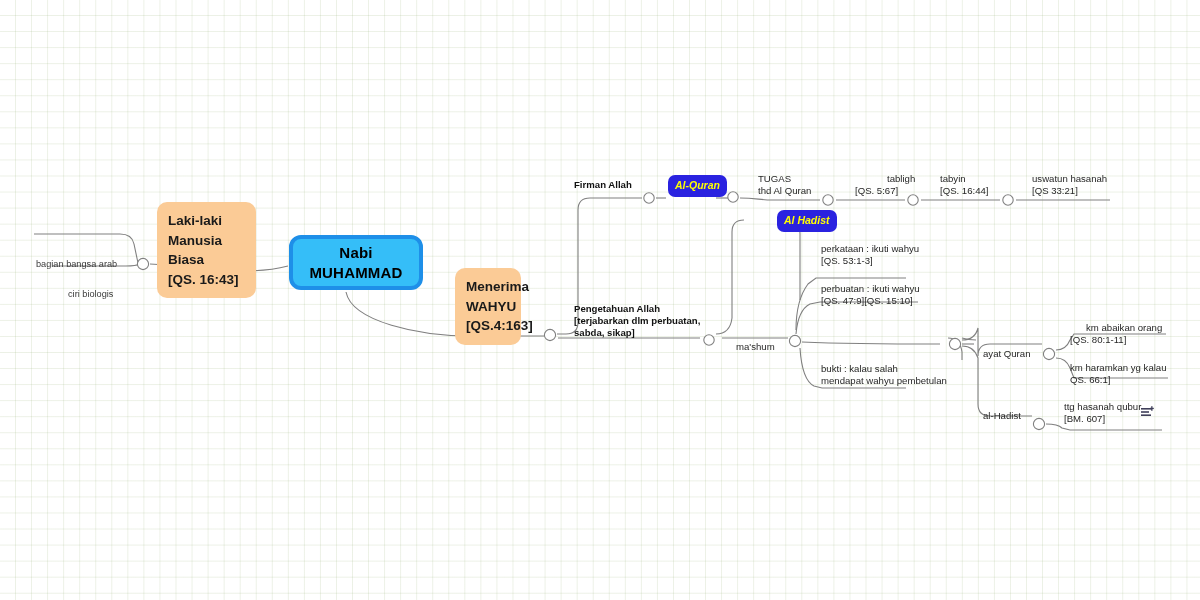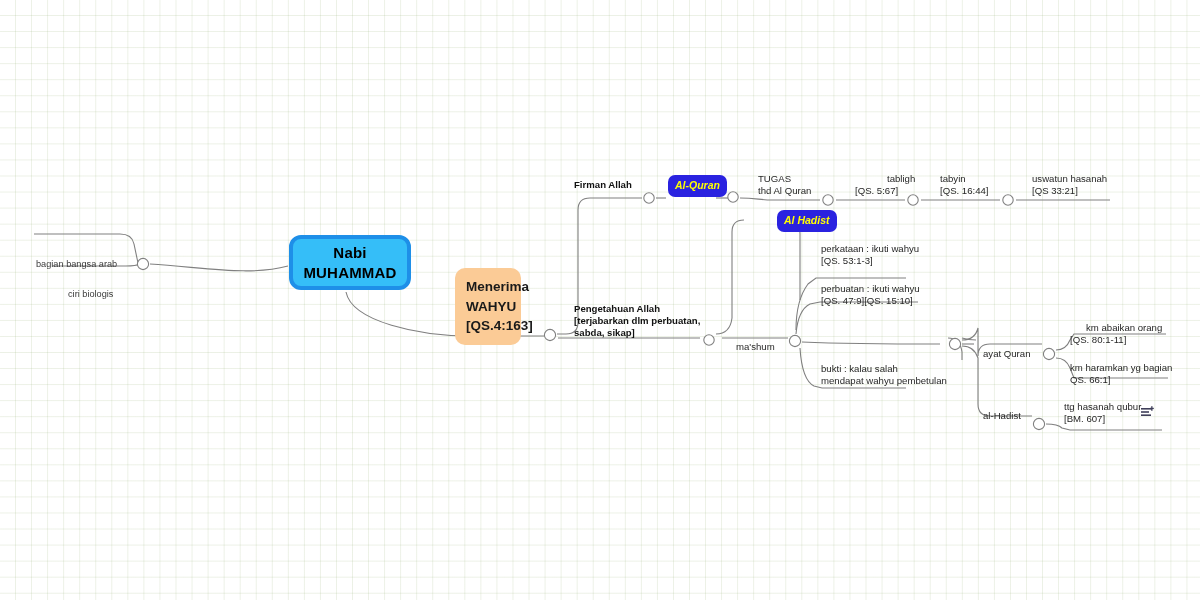"Laki-laki" div.node { html: none -> <div> <div>Laki-laki</div> <div>Manusia Biasa</div> <div>[QS. 16:43]</div> </div> }
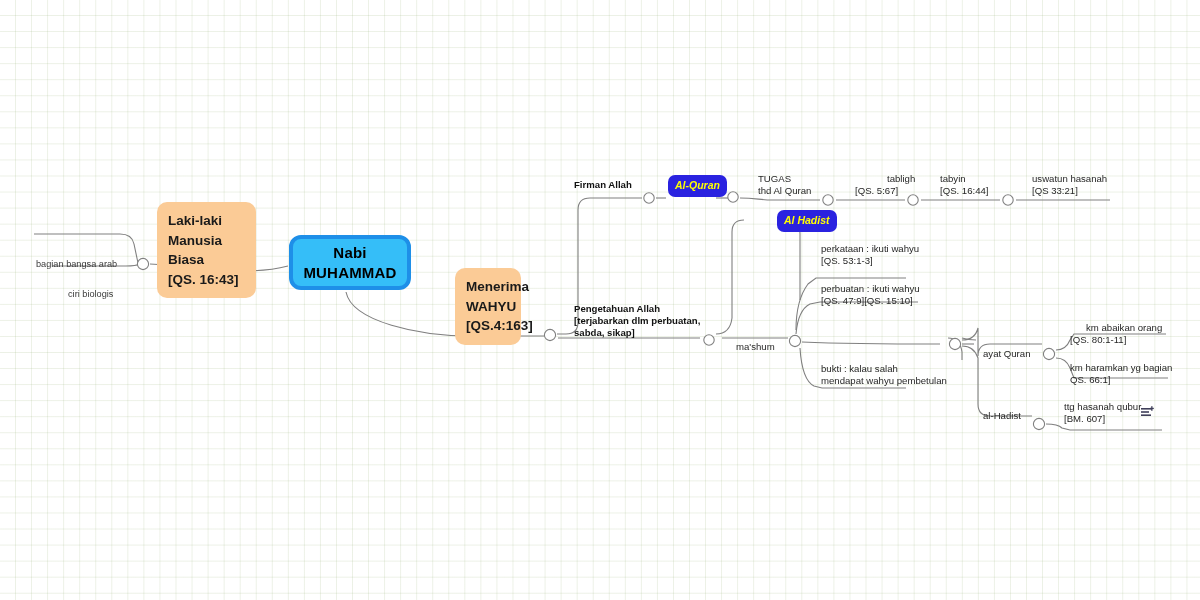"Nabi" div.node { width: 122px -> 134px }
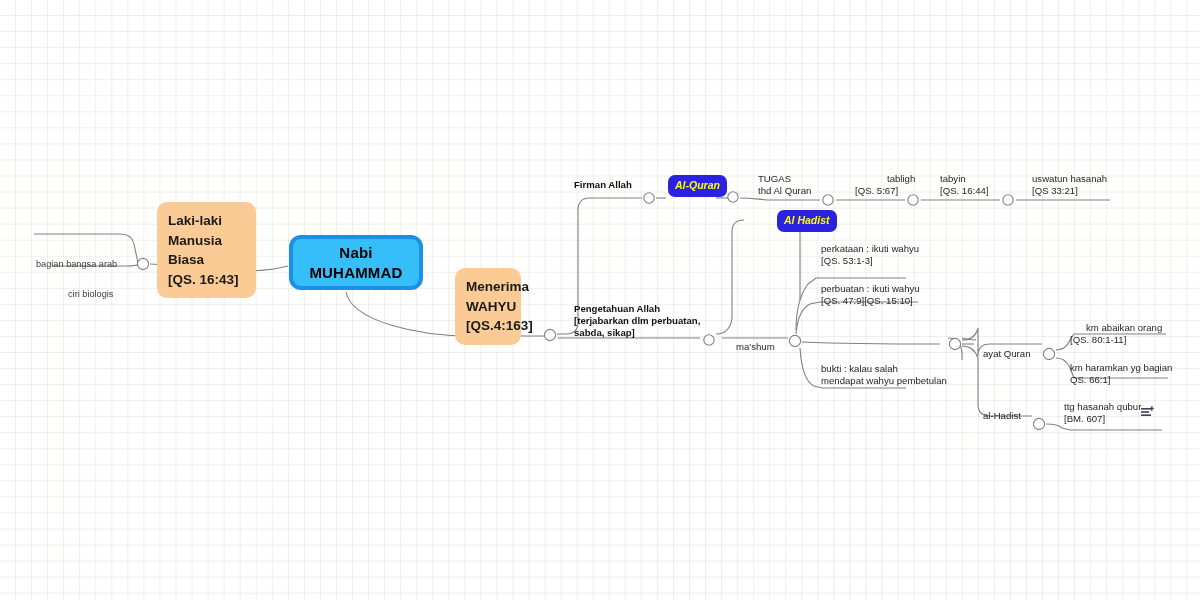"km haramkan yg bagian" div.label { text: bagian -> kalau }
